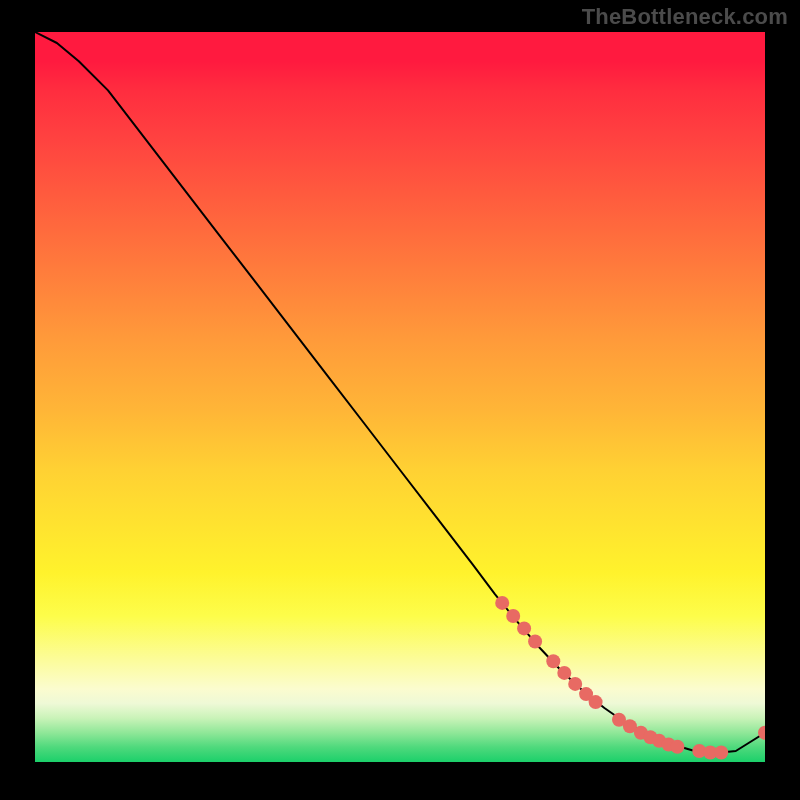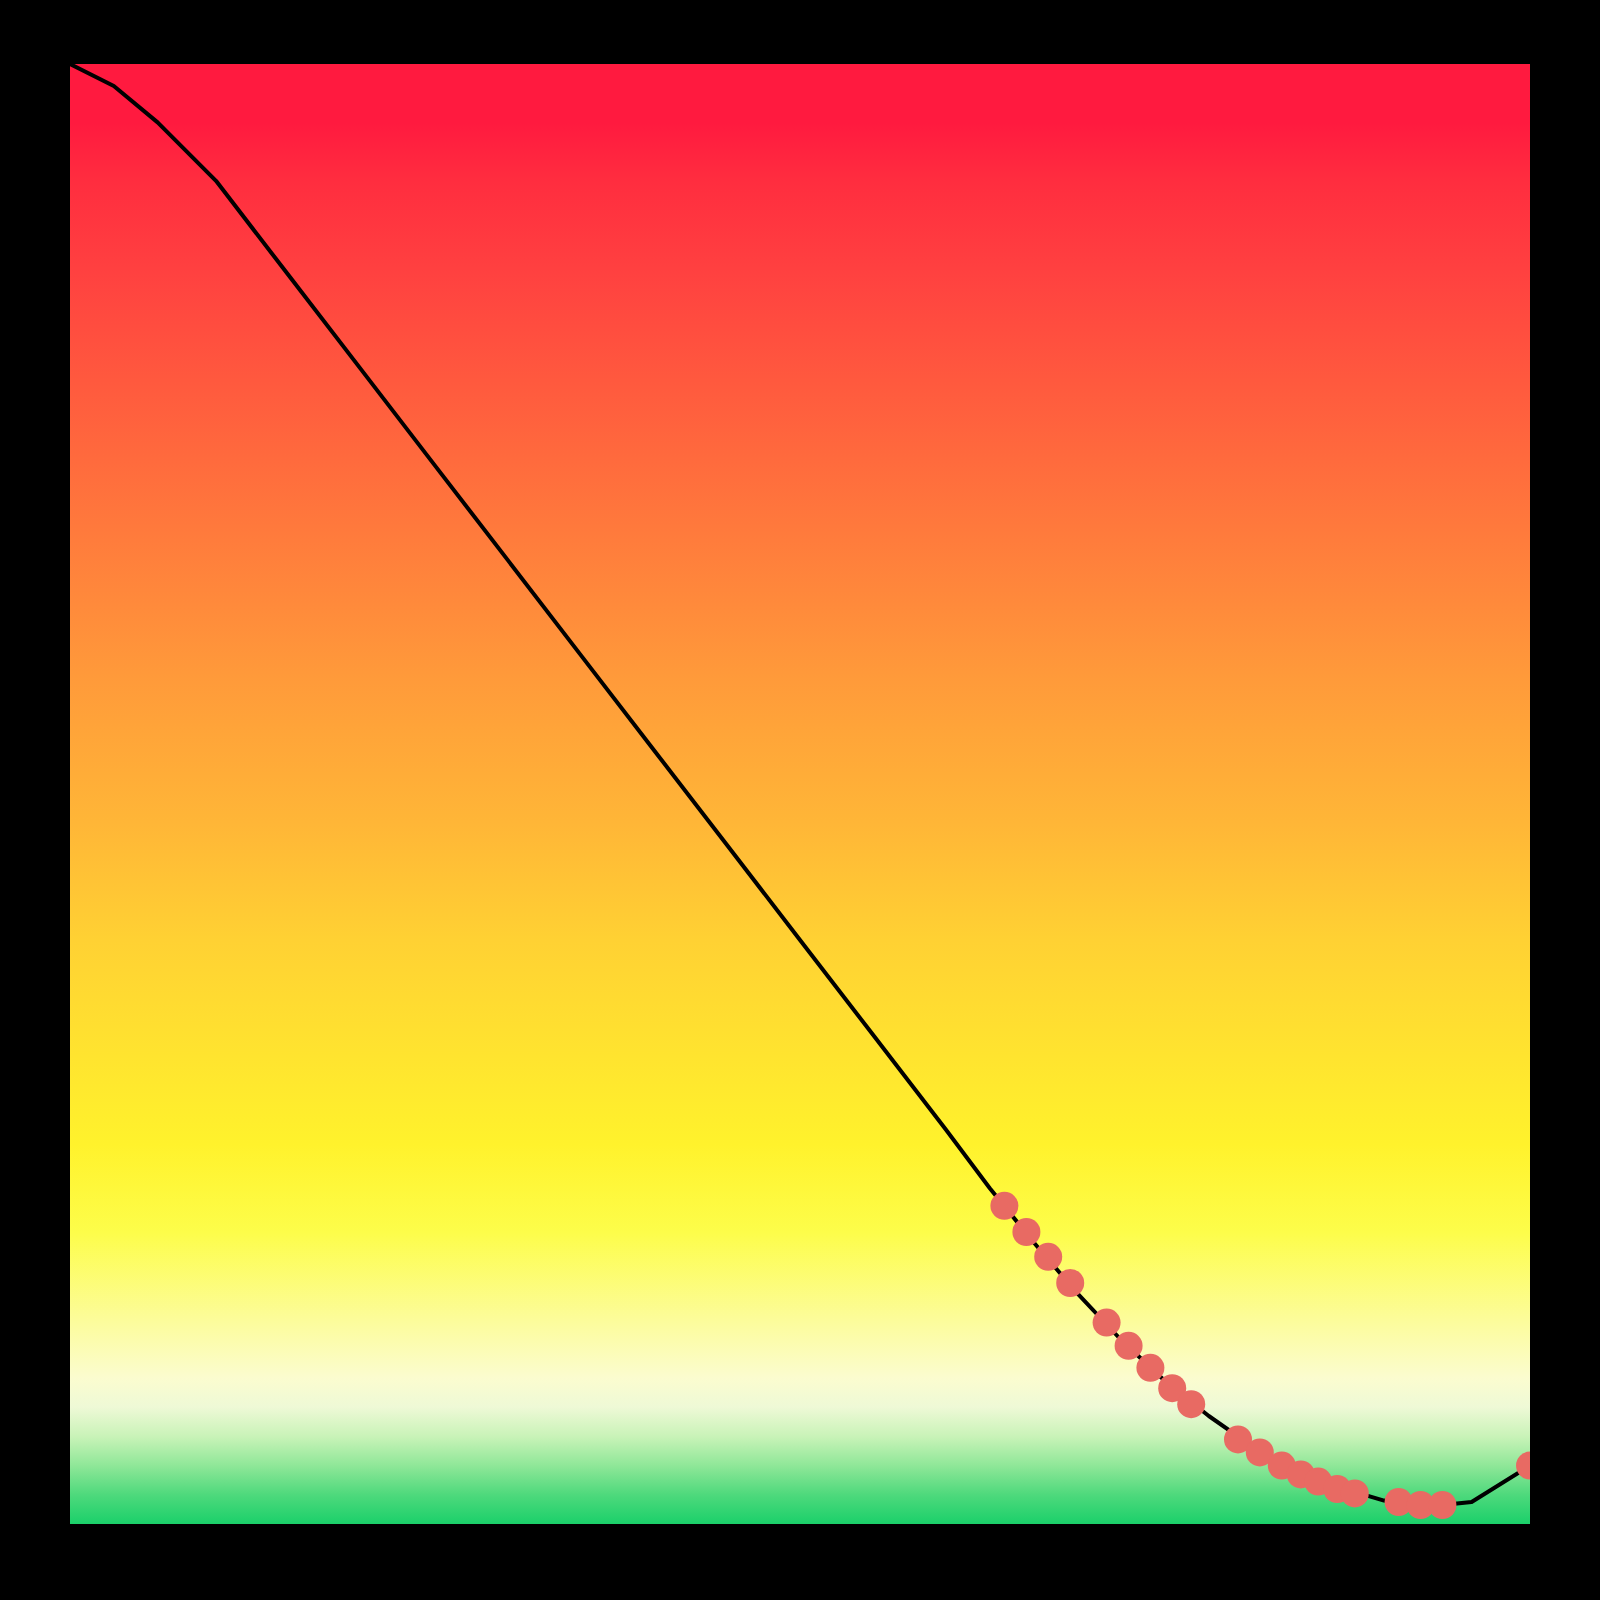"TheBottleneck.com" div.watermark { html: none -> <div>TheBottleneck.com</div> }
